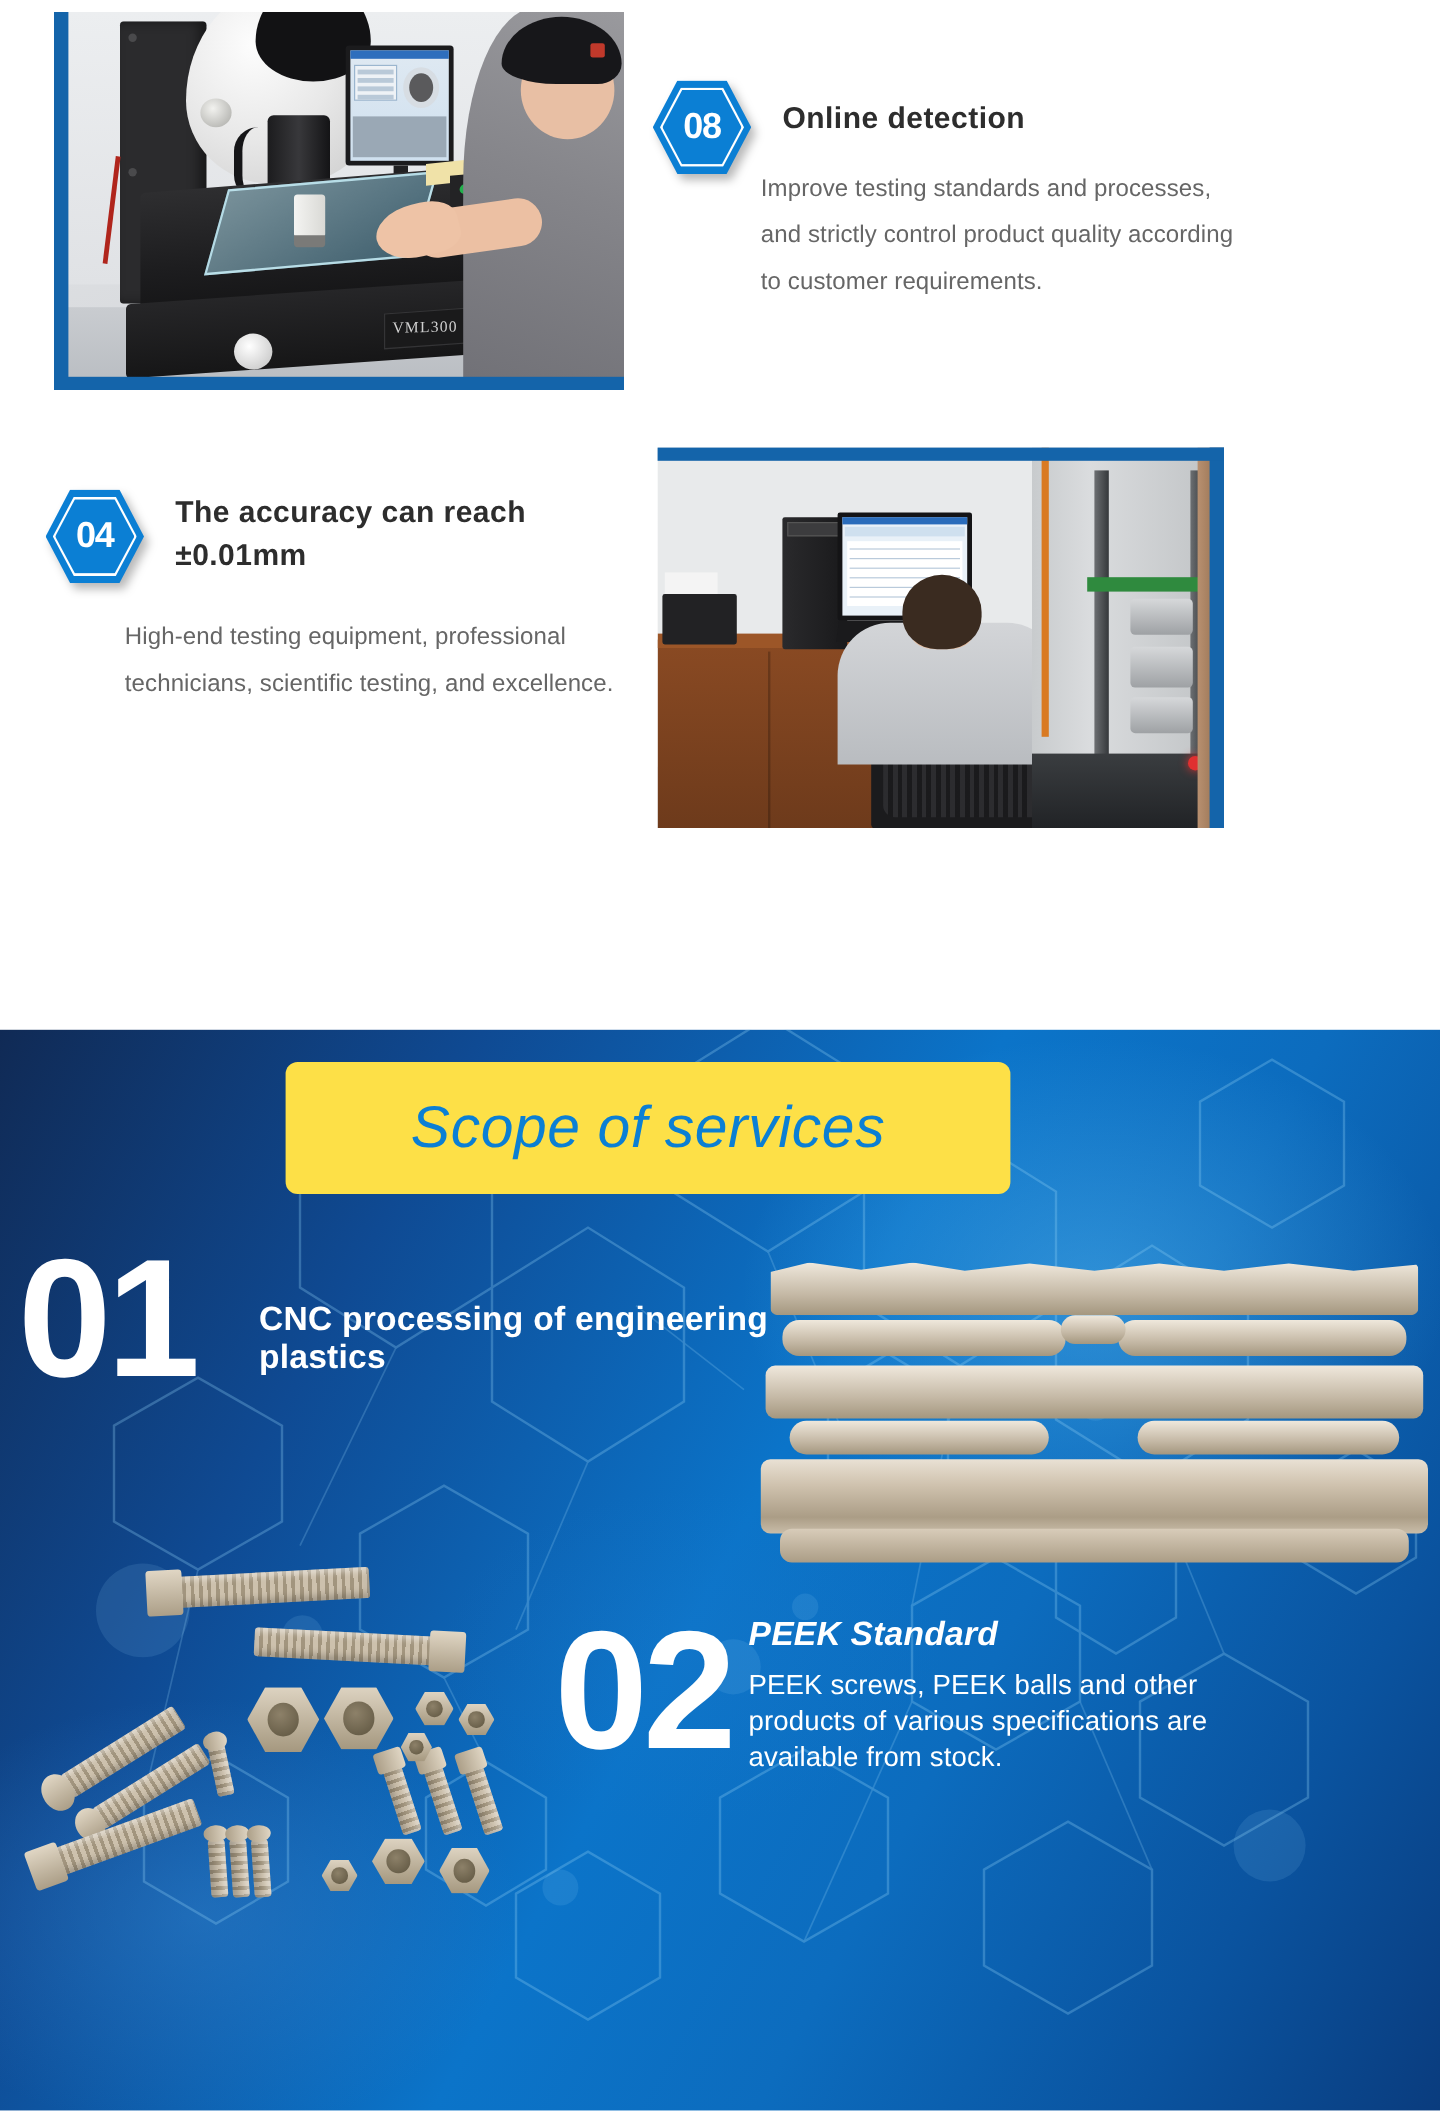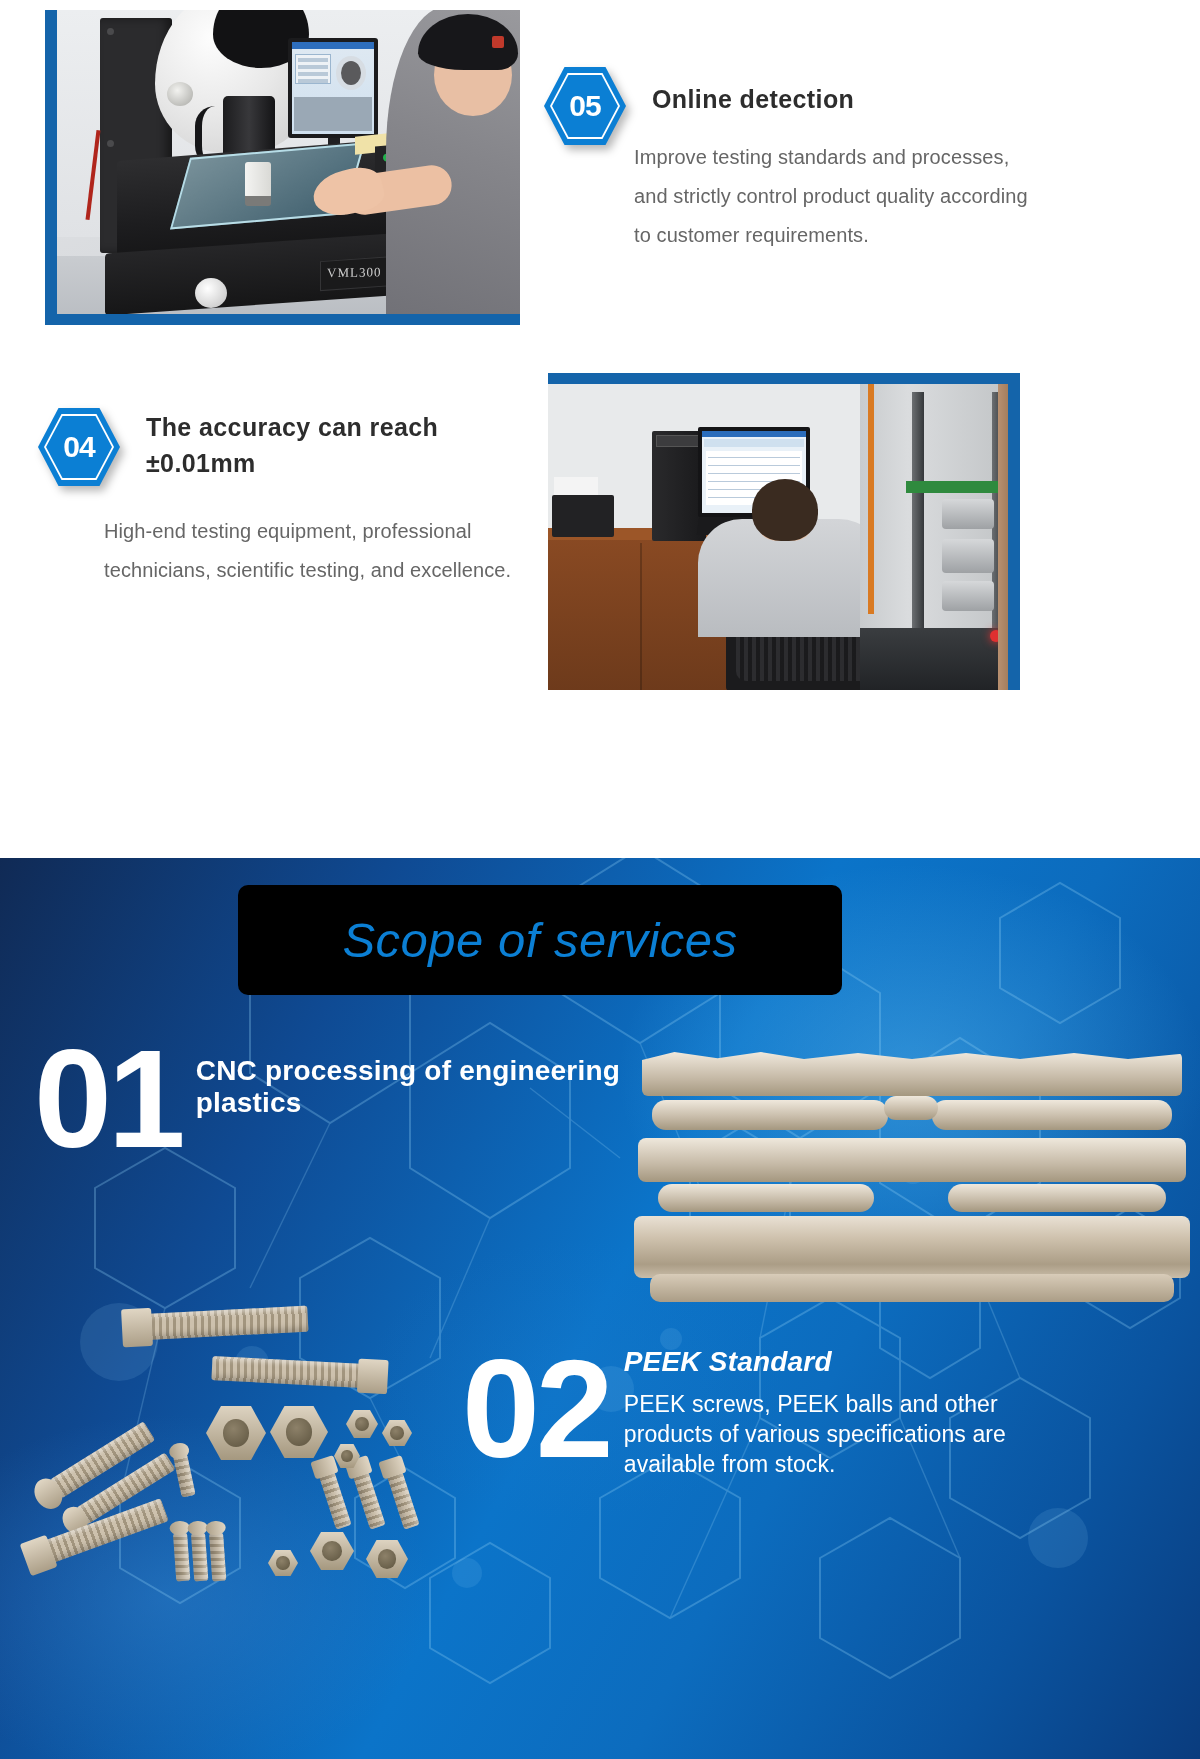"05" div.hex-num { text: 05 -> 08 }
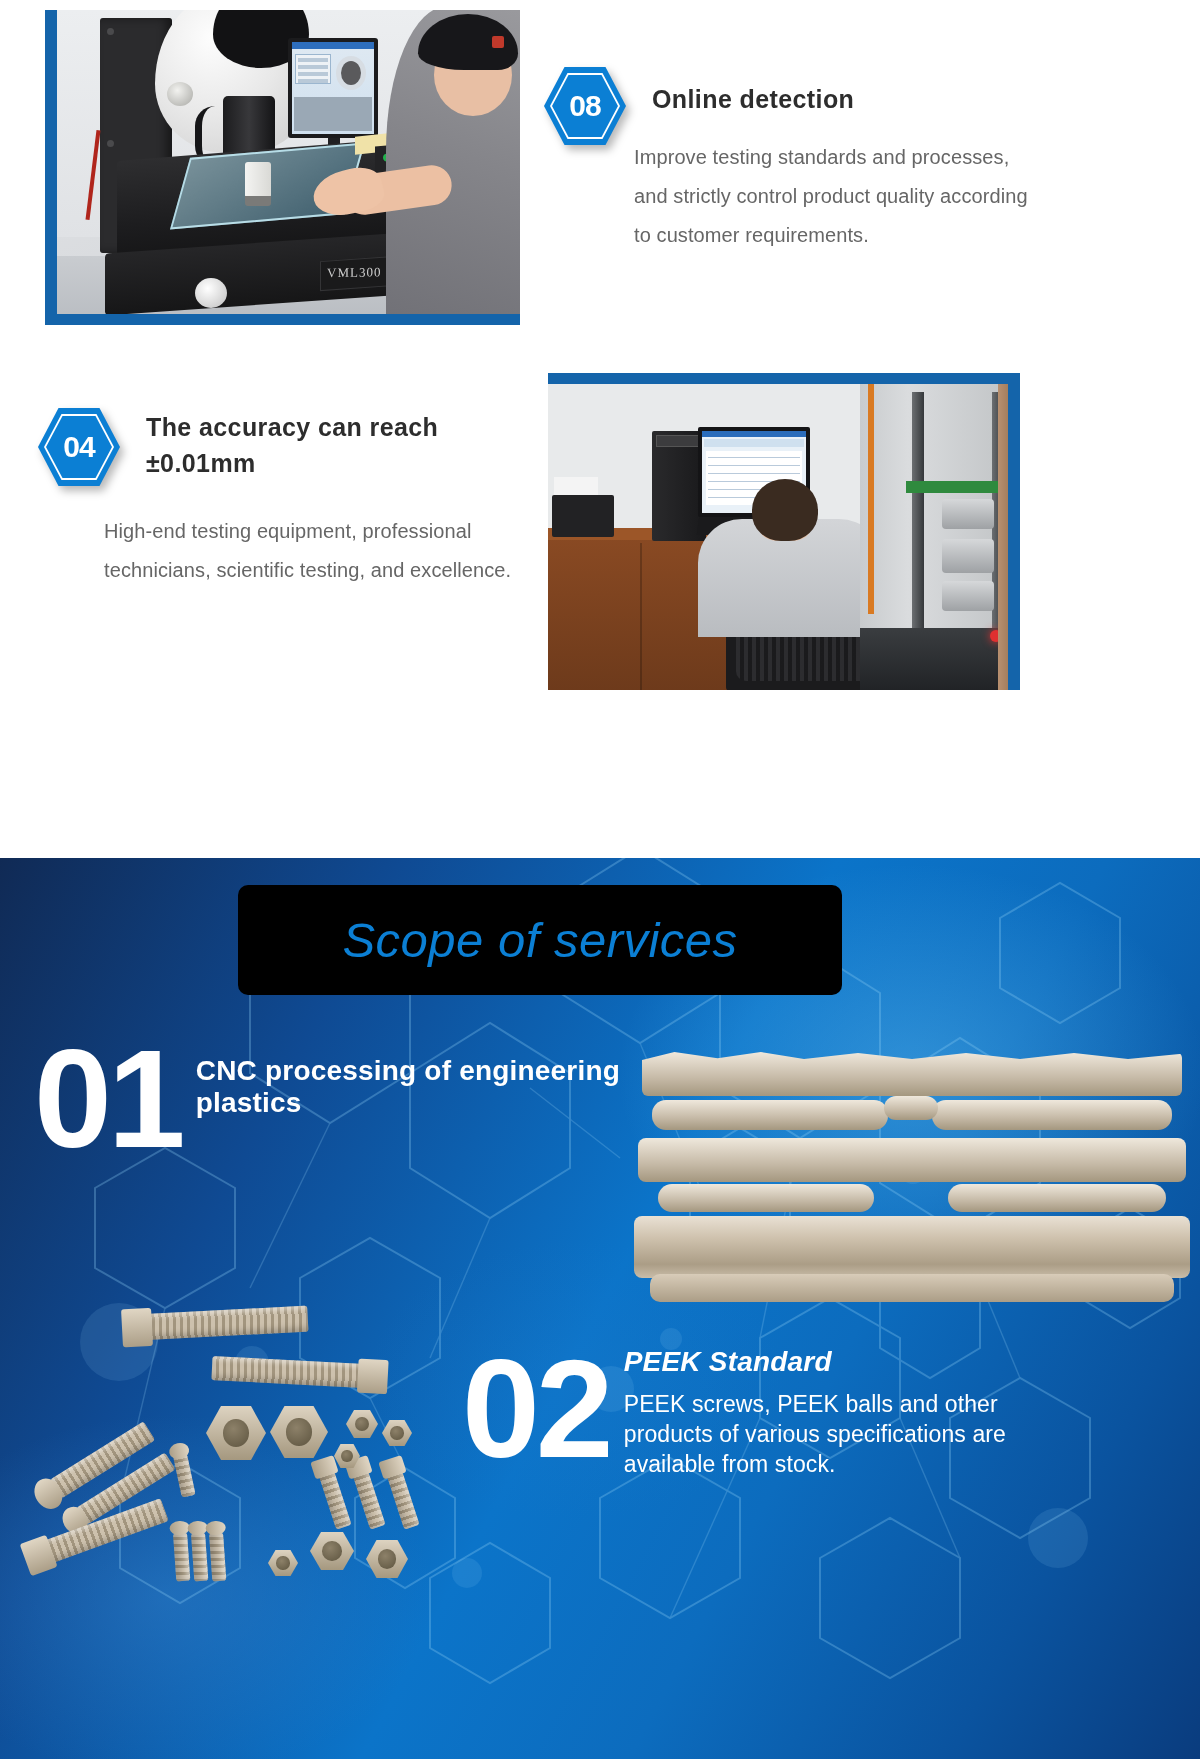"Scope of services" .title-card { background: #000000 -> #fde047 }
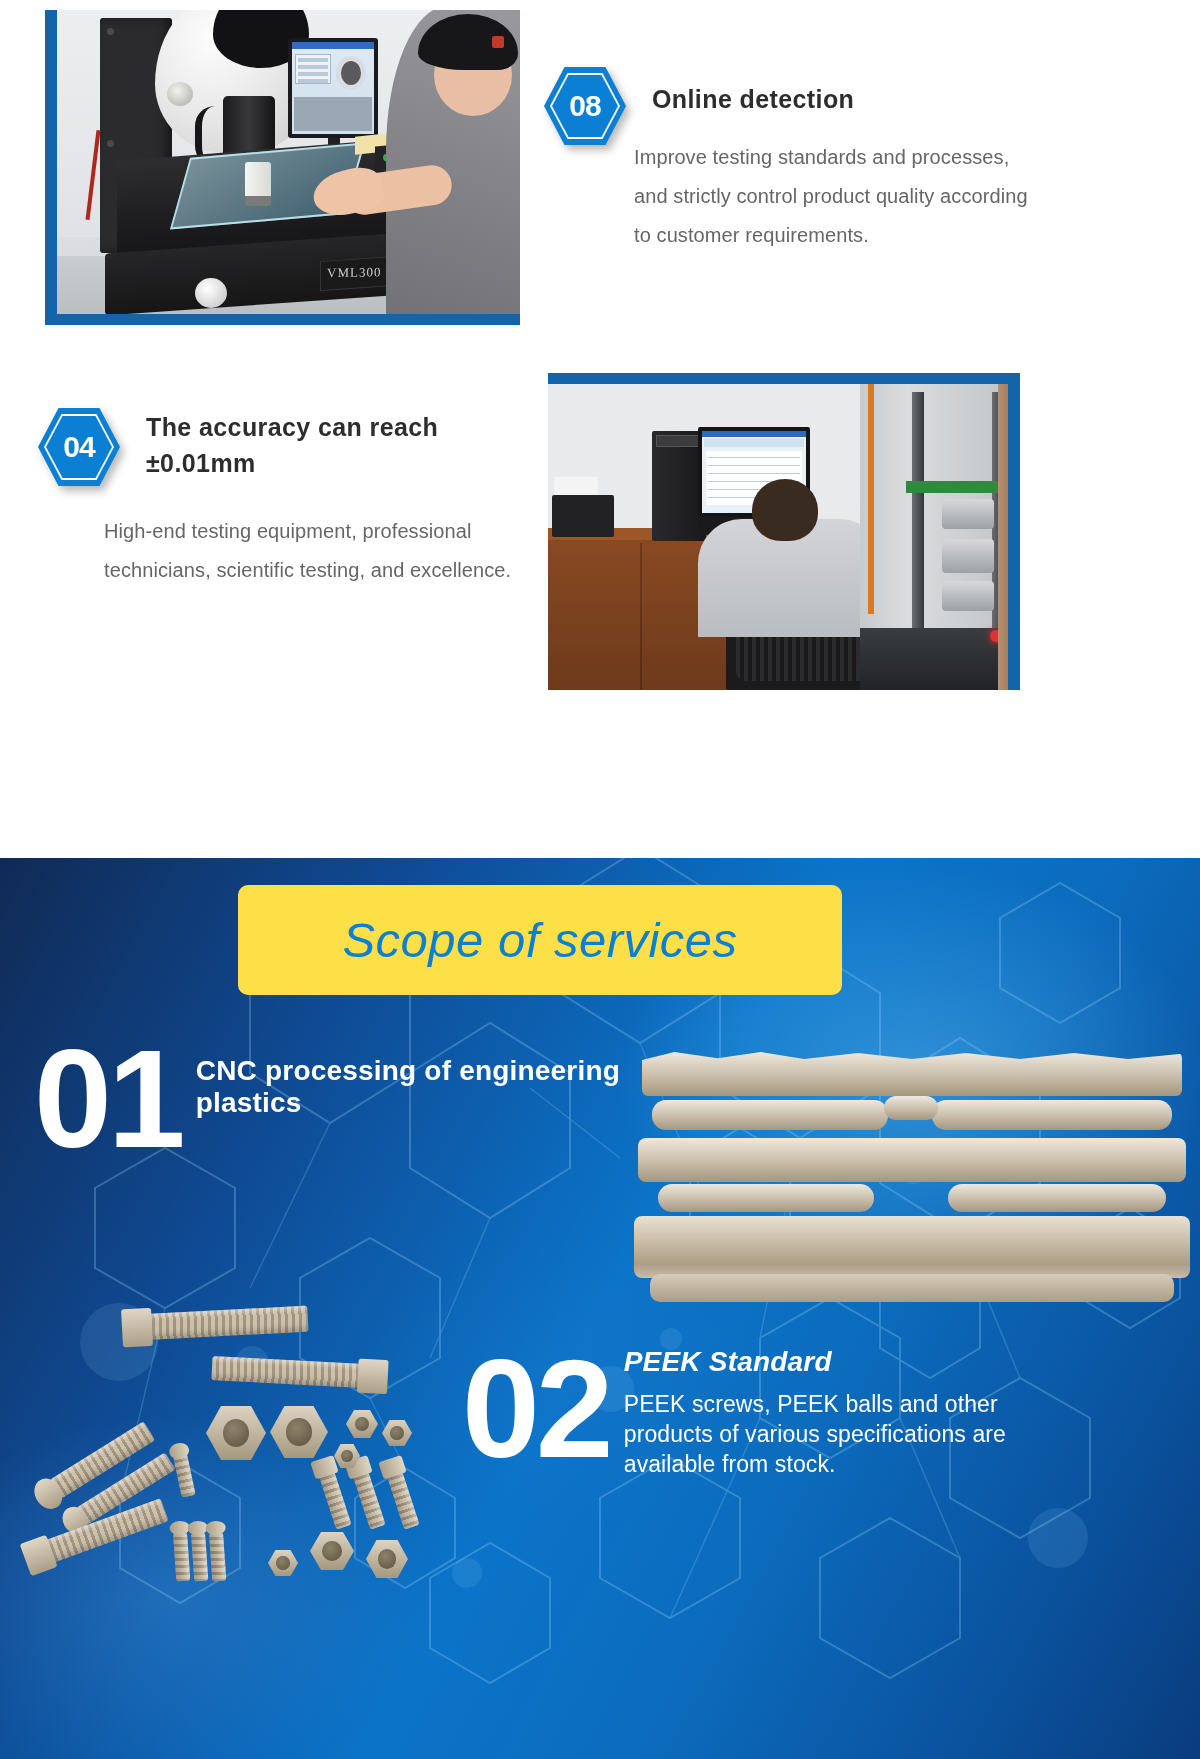"01" #svc1 { align-items: center -> flex-end; gap: none -> 39px; left: 34px -> 15px }
